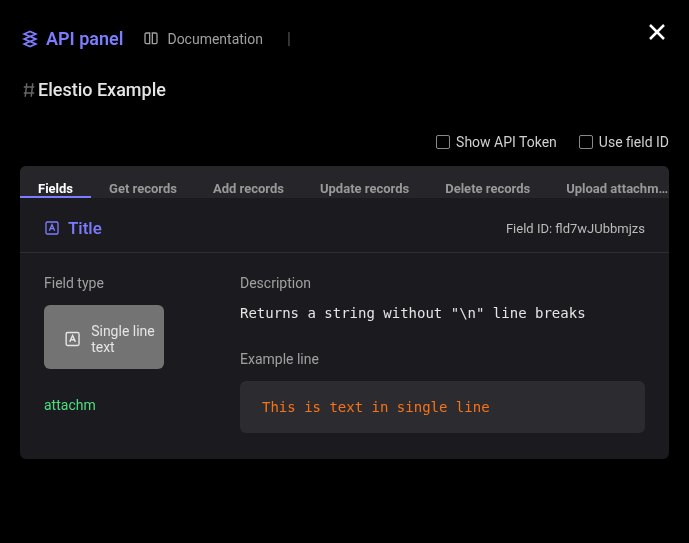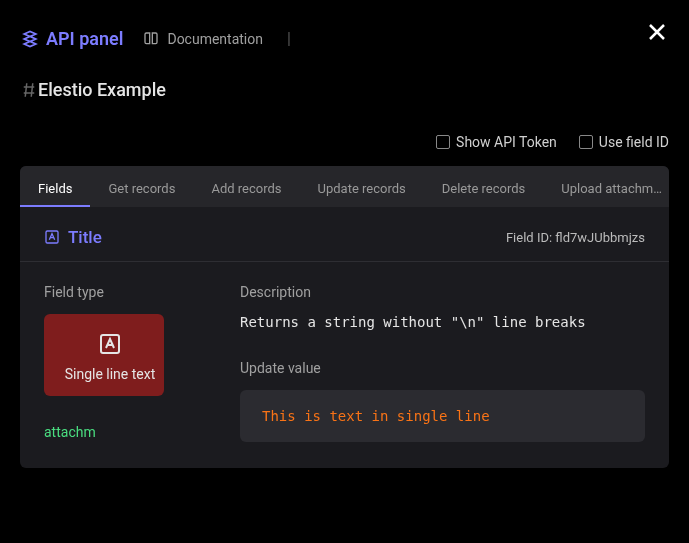"Fields" .tab { font-weight: none -> bold; padding: 15px 18px 9px 18px -> 15px 18px 0 18px }
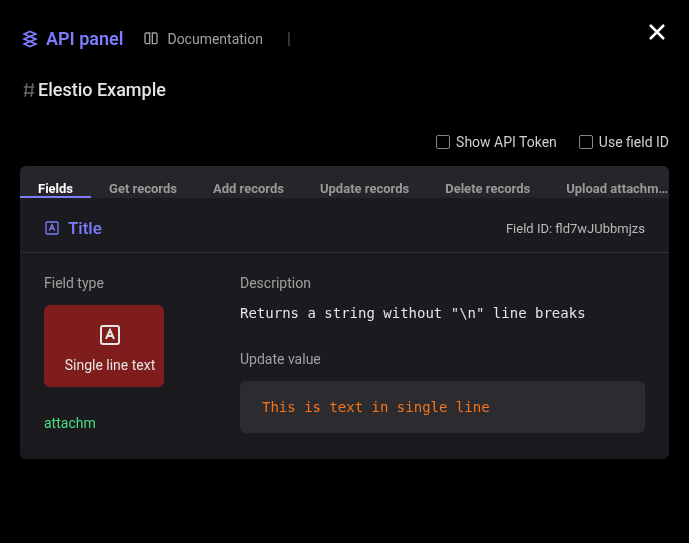"Single line text" .field-type-card { background: #7f1d1d -> #737373; flex-direction: column -> row }
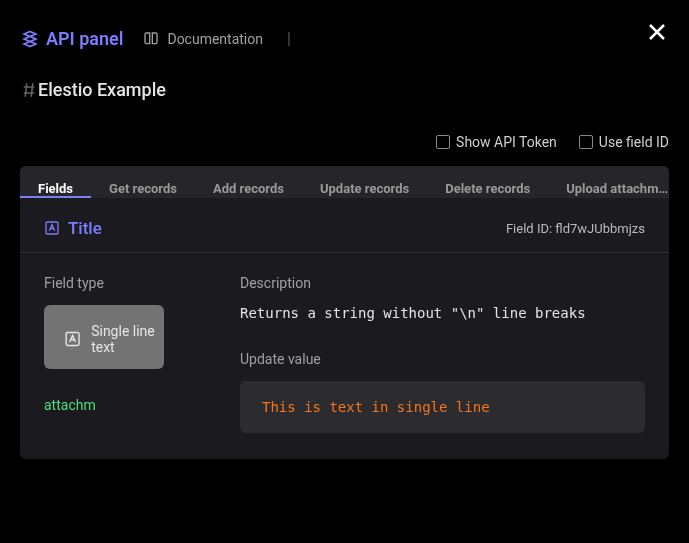"Update value" div.label { text: Update value -> Example line }
